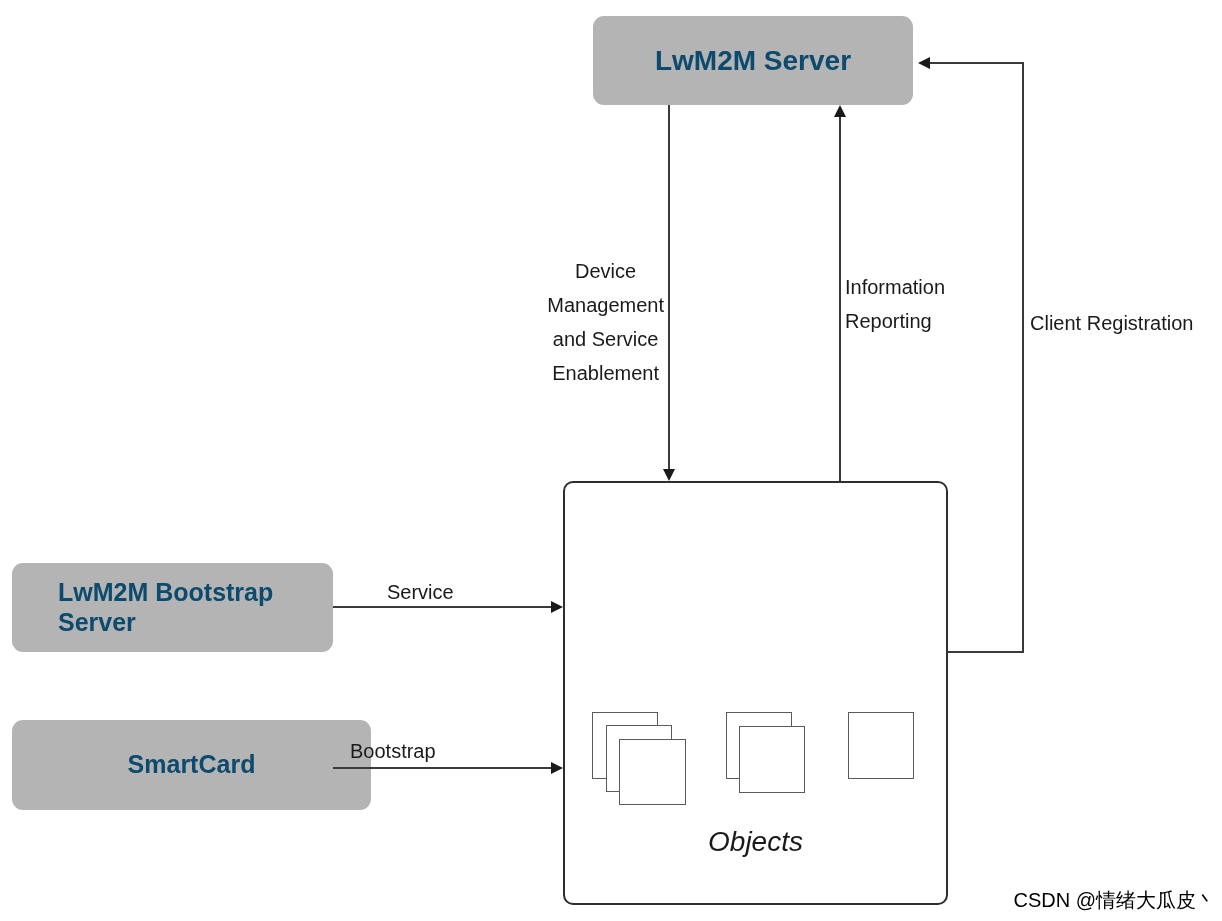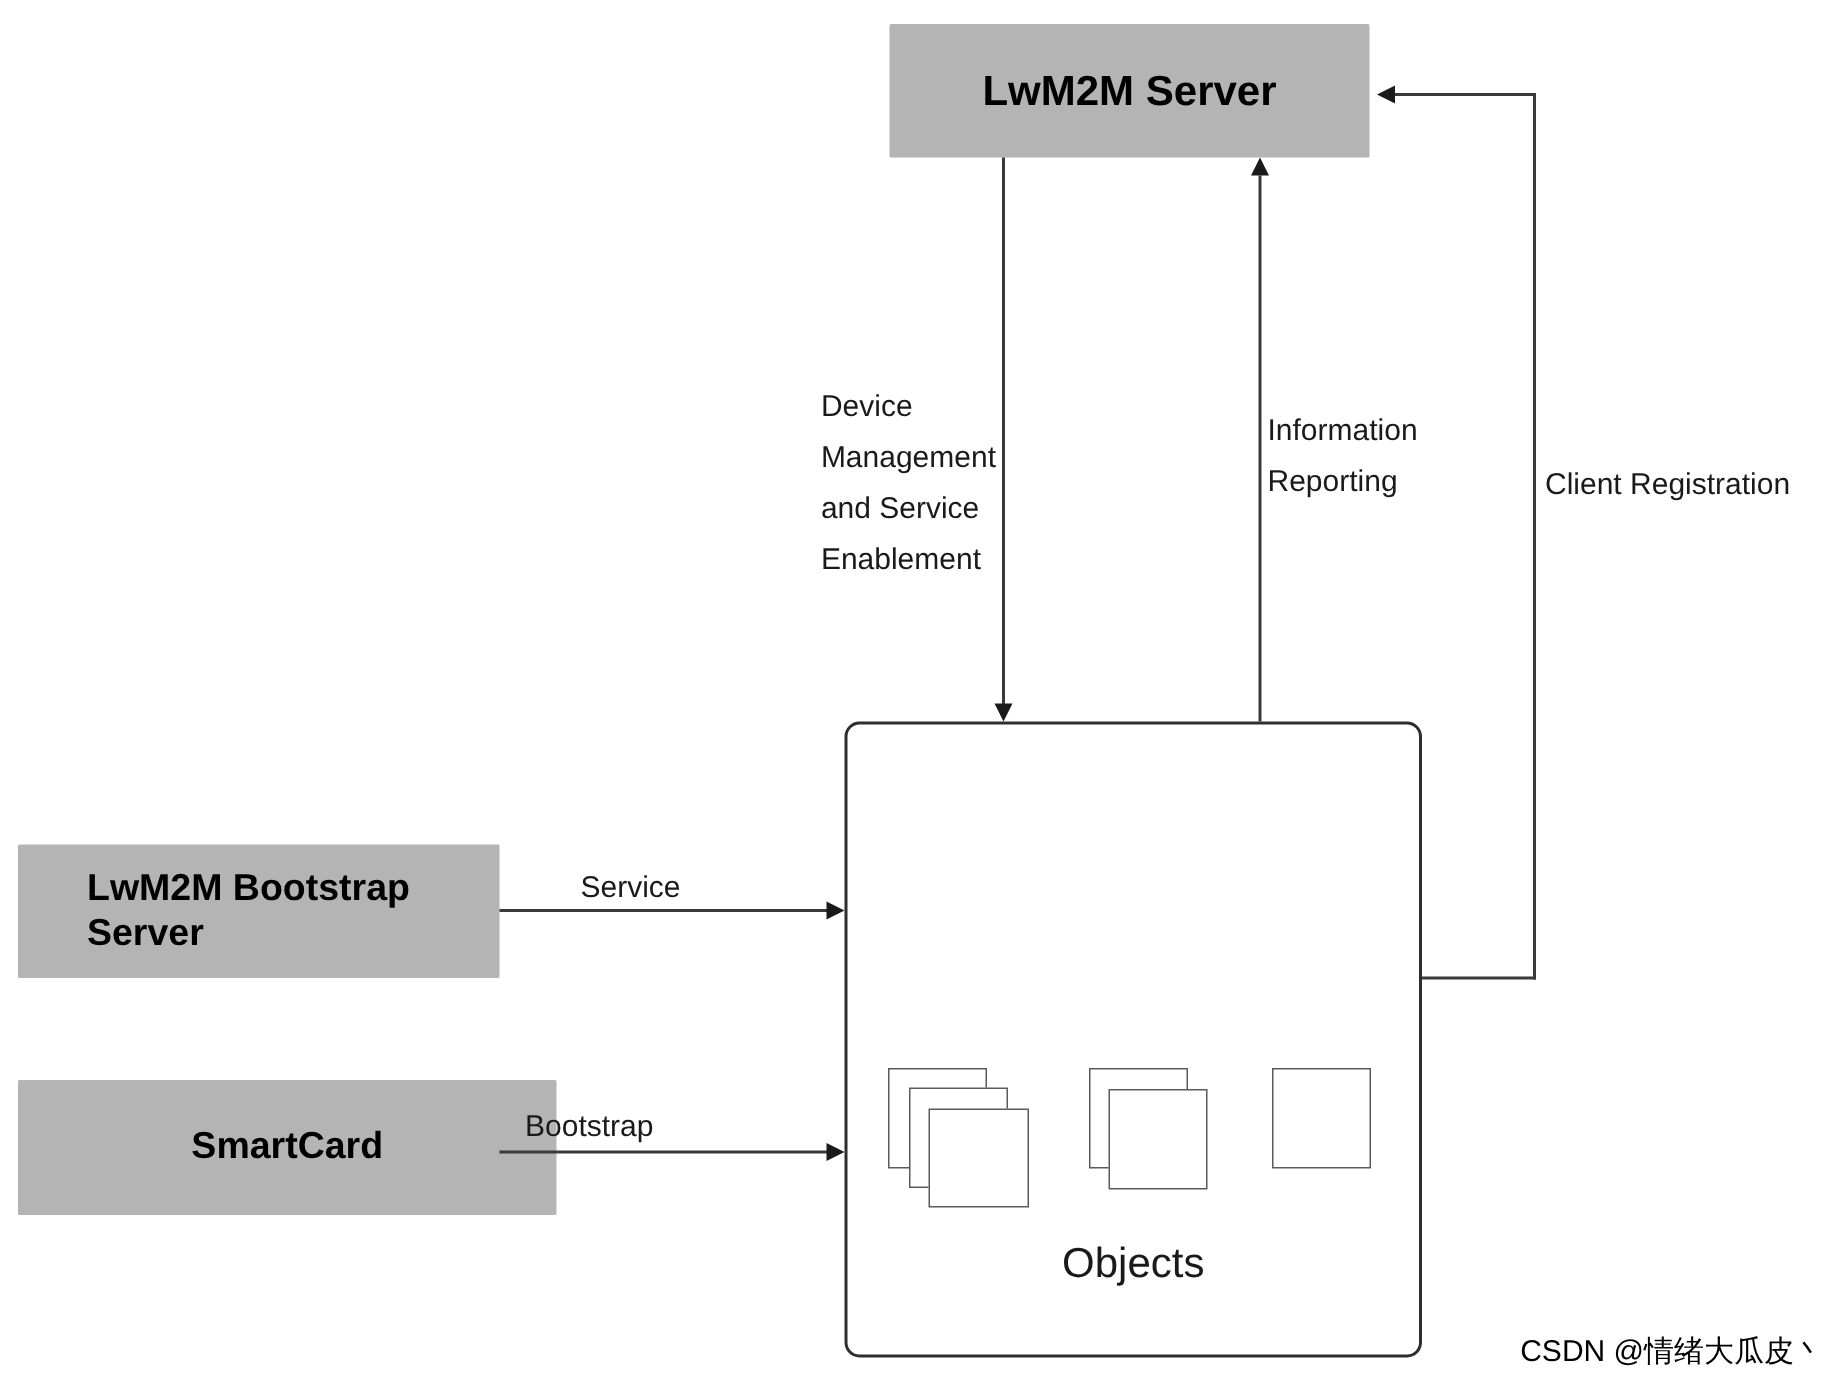"LwM2M Server" .node { border-radius: 1px -> 11px; color: #000000 -> #0c4a6e }
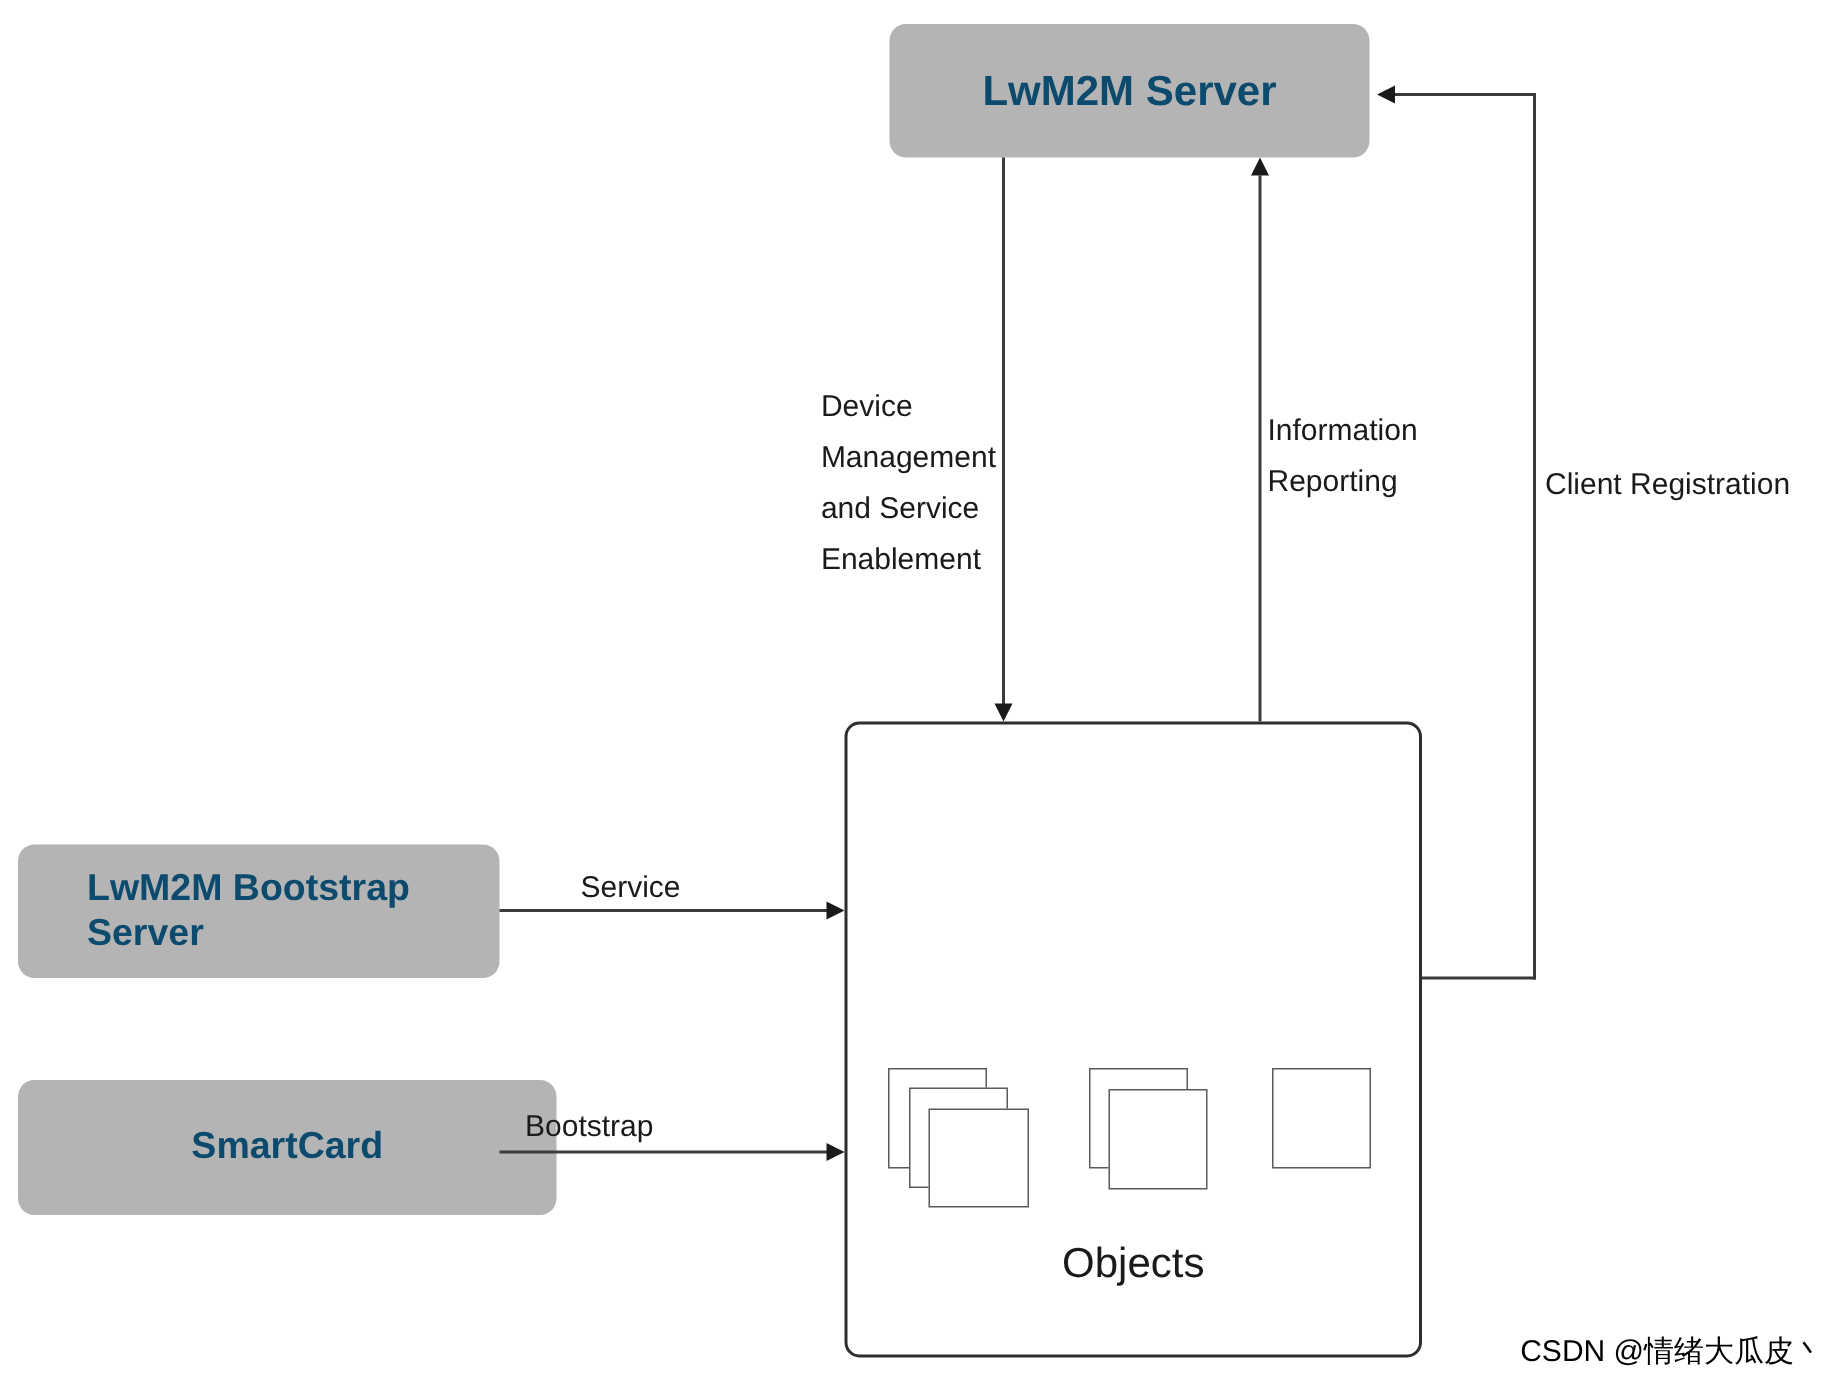"Device" .lbl-dm { text-align: left -> center }
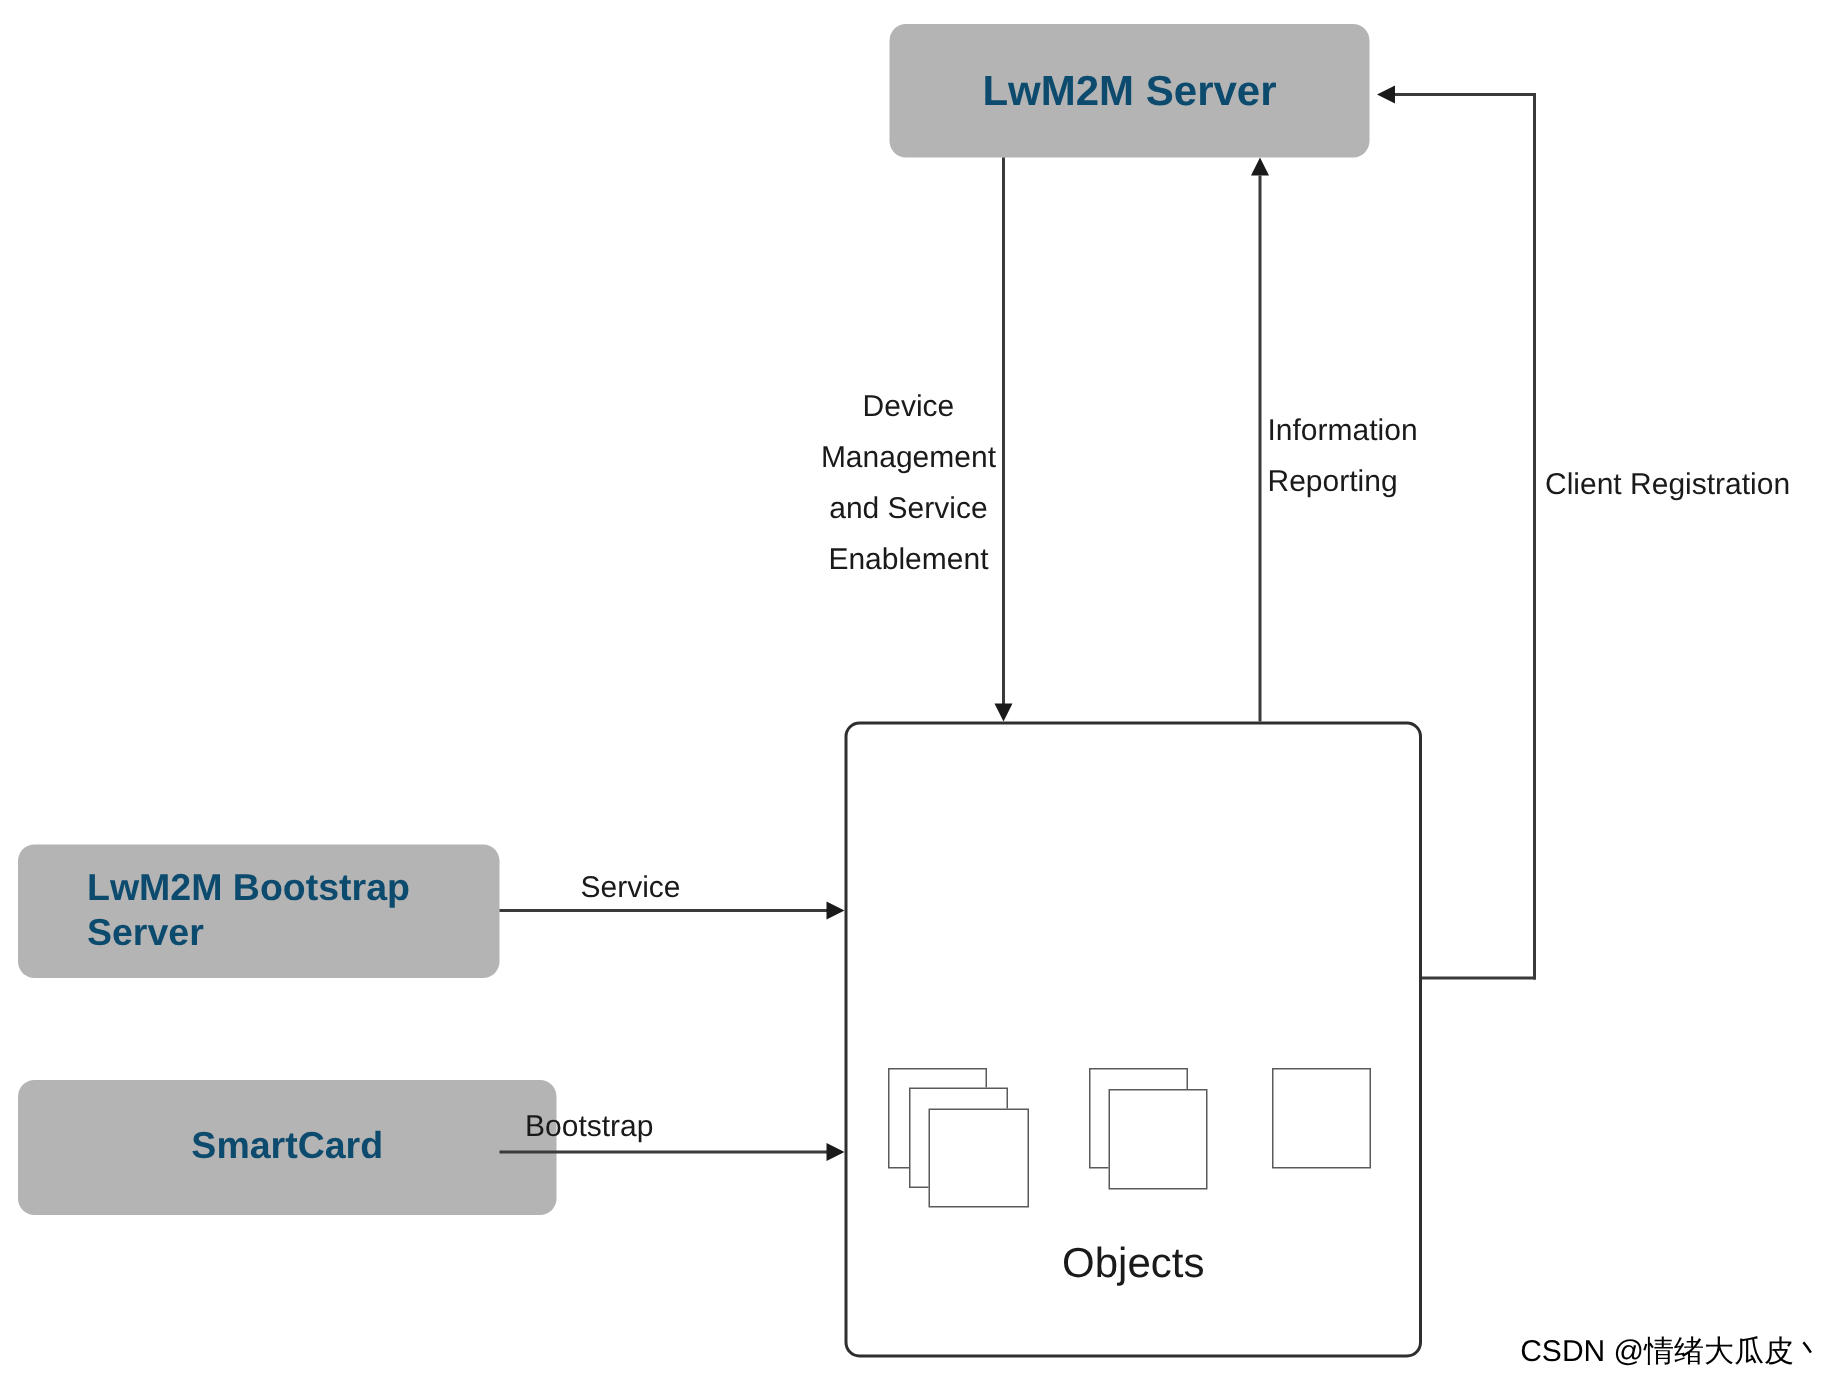"Objects" .objects-label { font-style: none -> italic }
